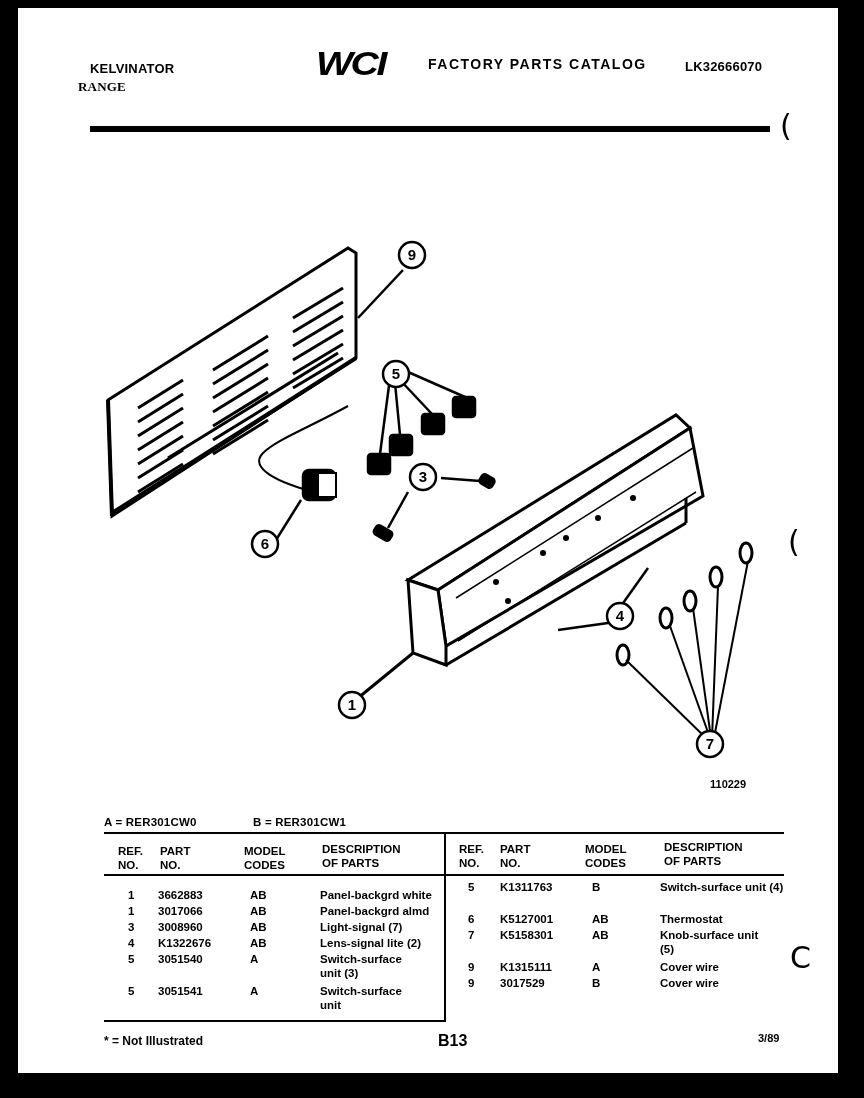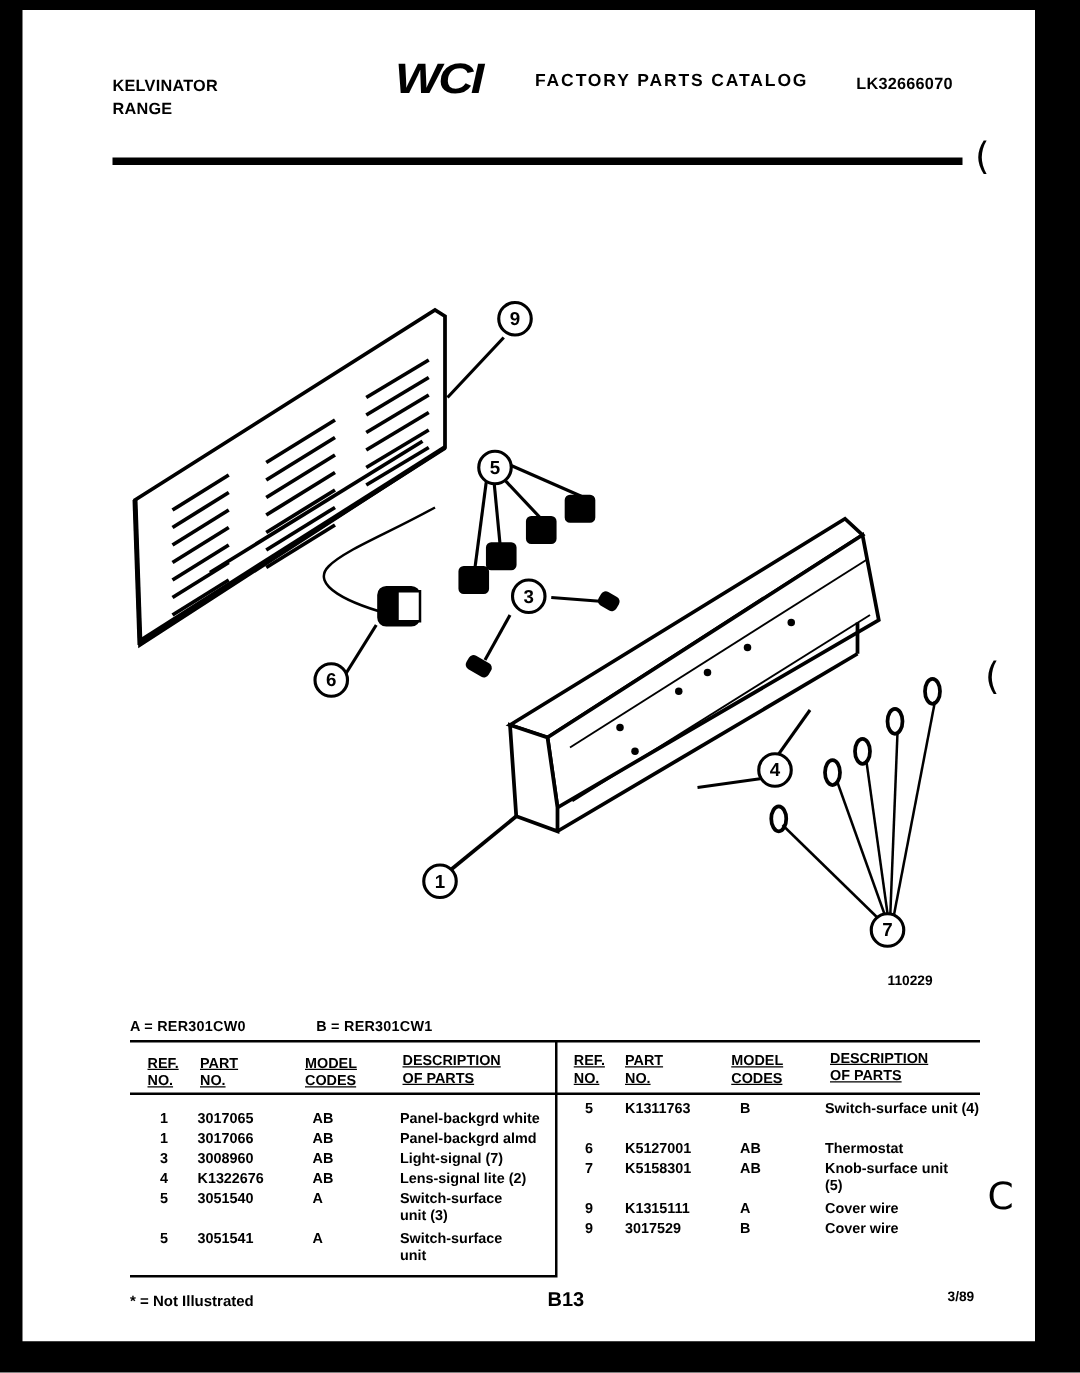"KELVINATOR" .page { padding-left: none -> 10px }
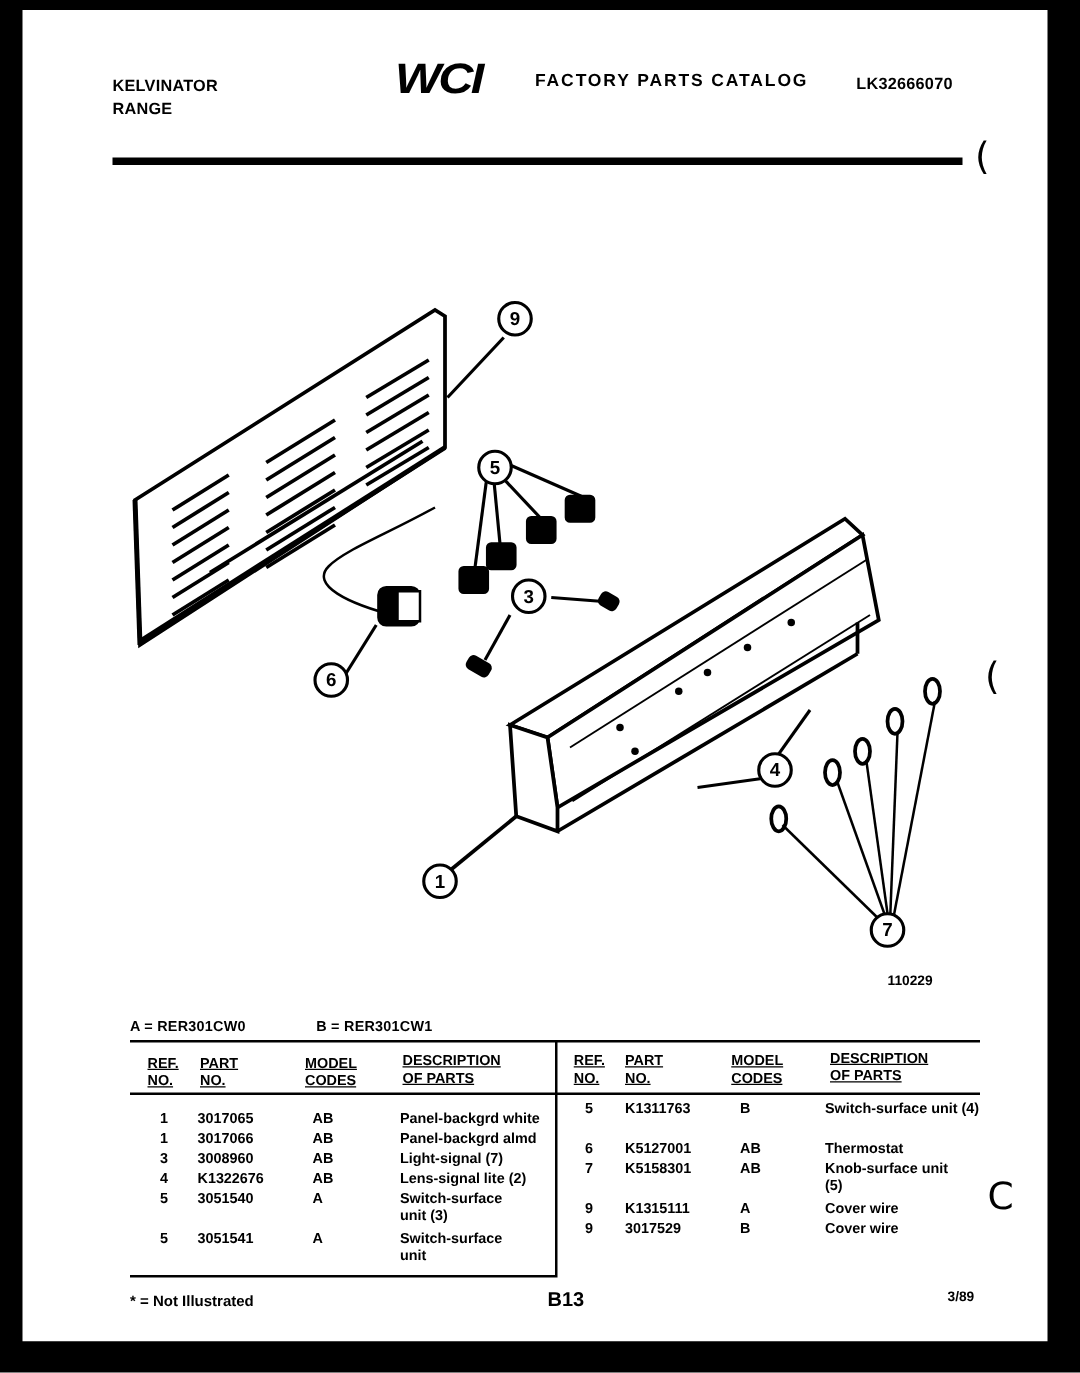"RANGE" div.abs { font-family: none -> Liberation Serif, serif; left: 72px -> 60px }
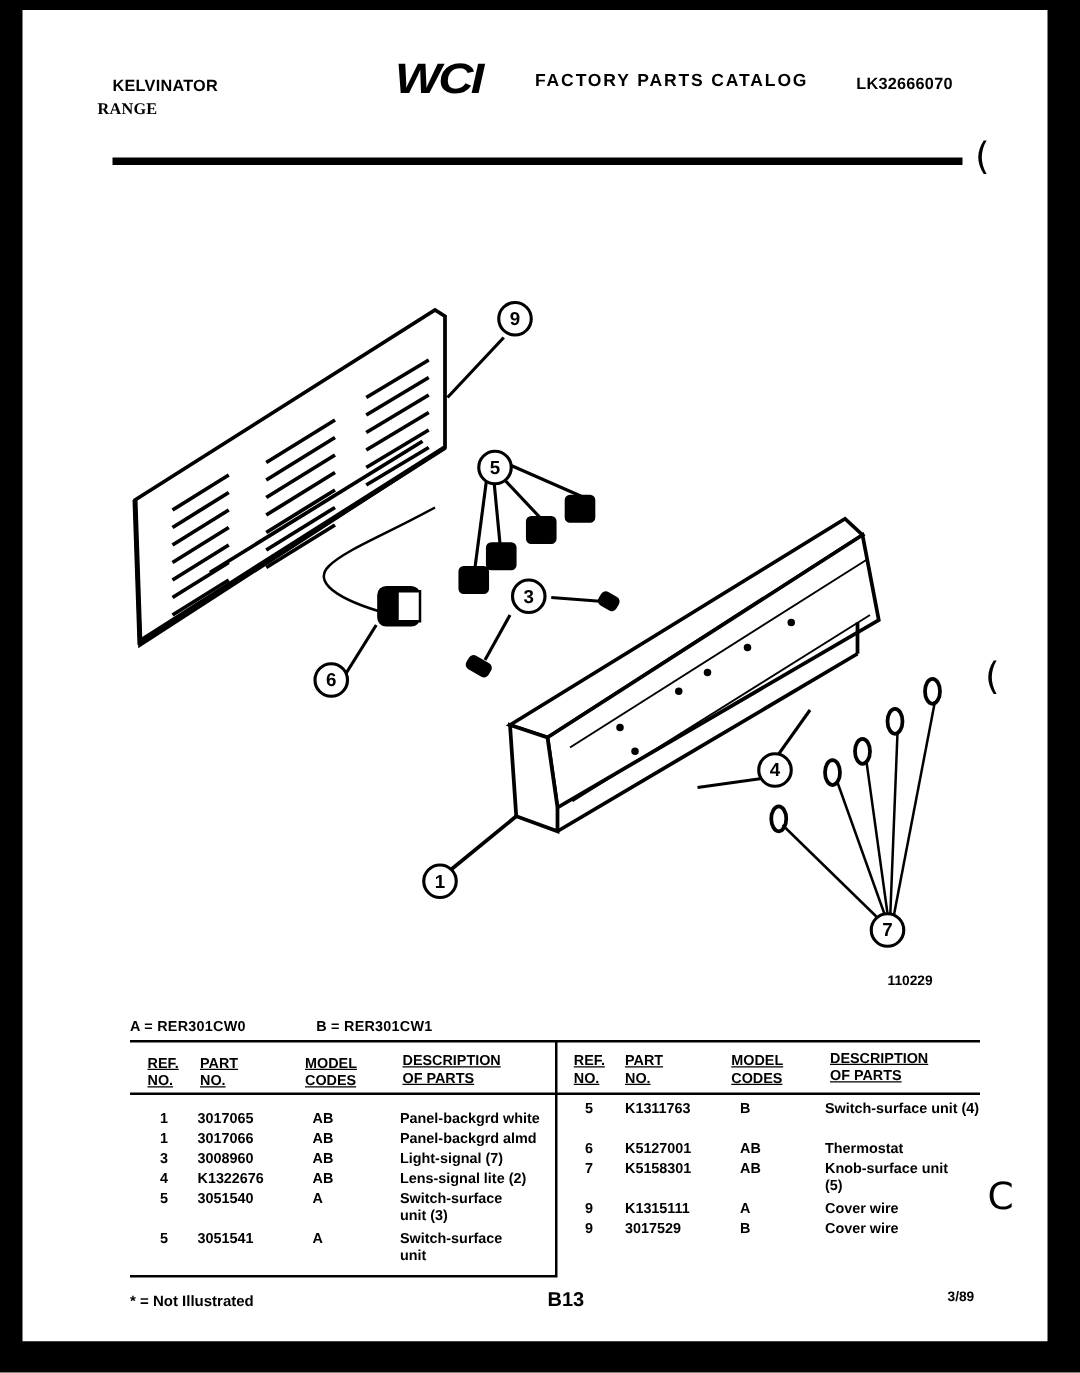"REF." .tbl-head { text-decoration: underline -> none }
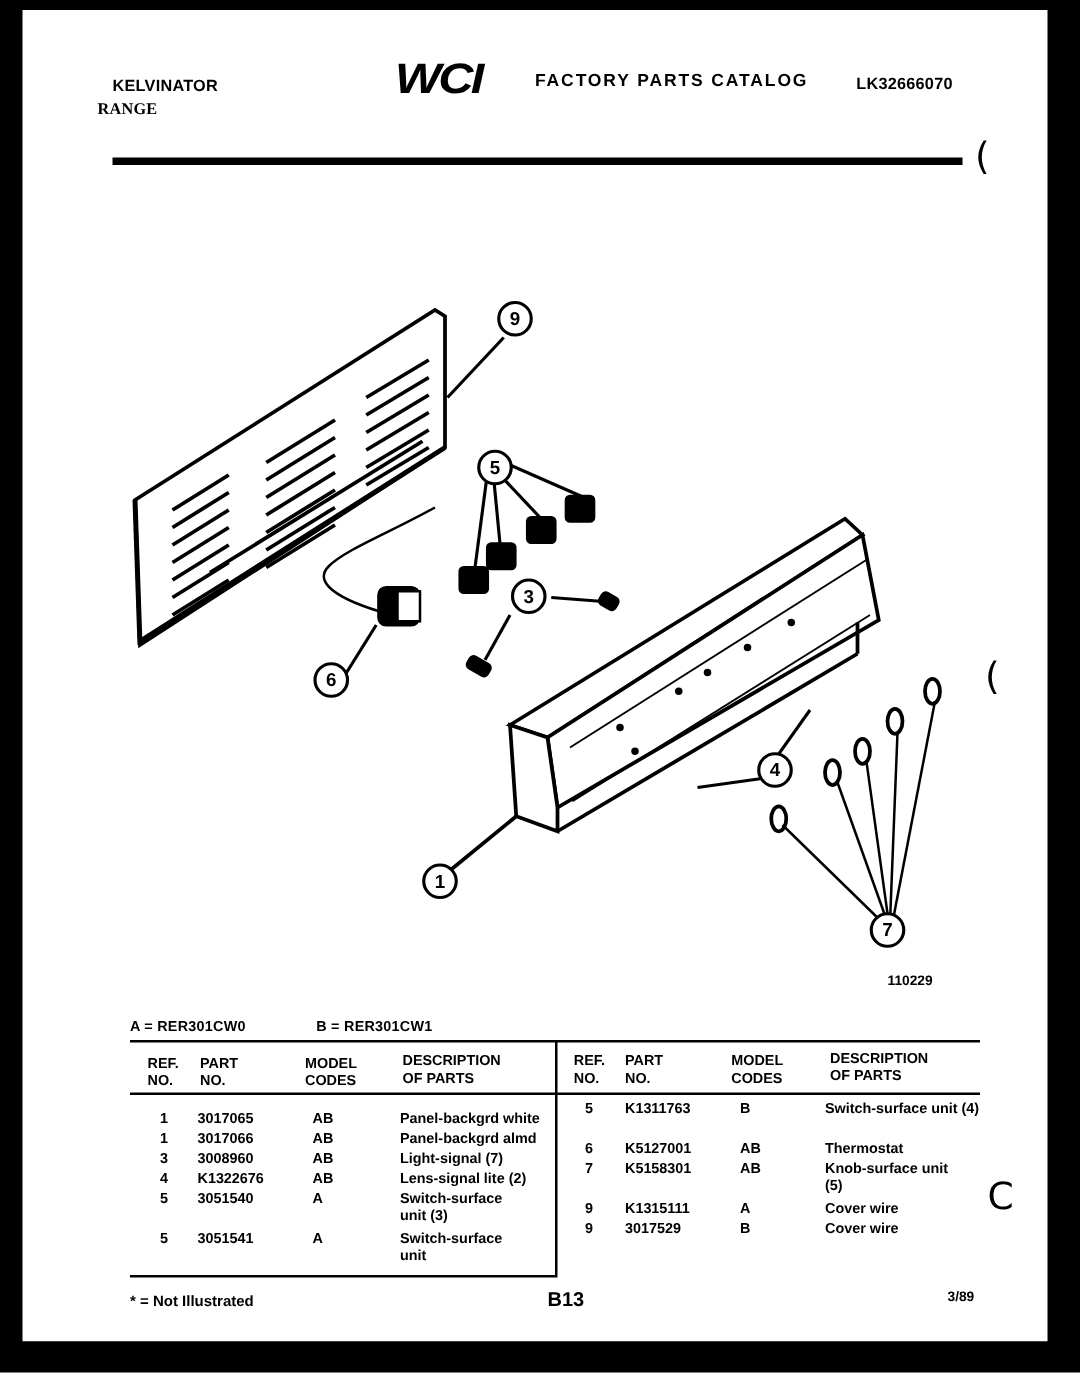"3017065" div.cell { text: 3017065 -> 3662883 }
